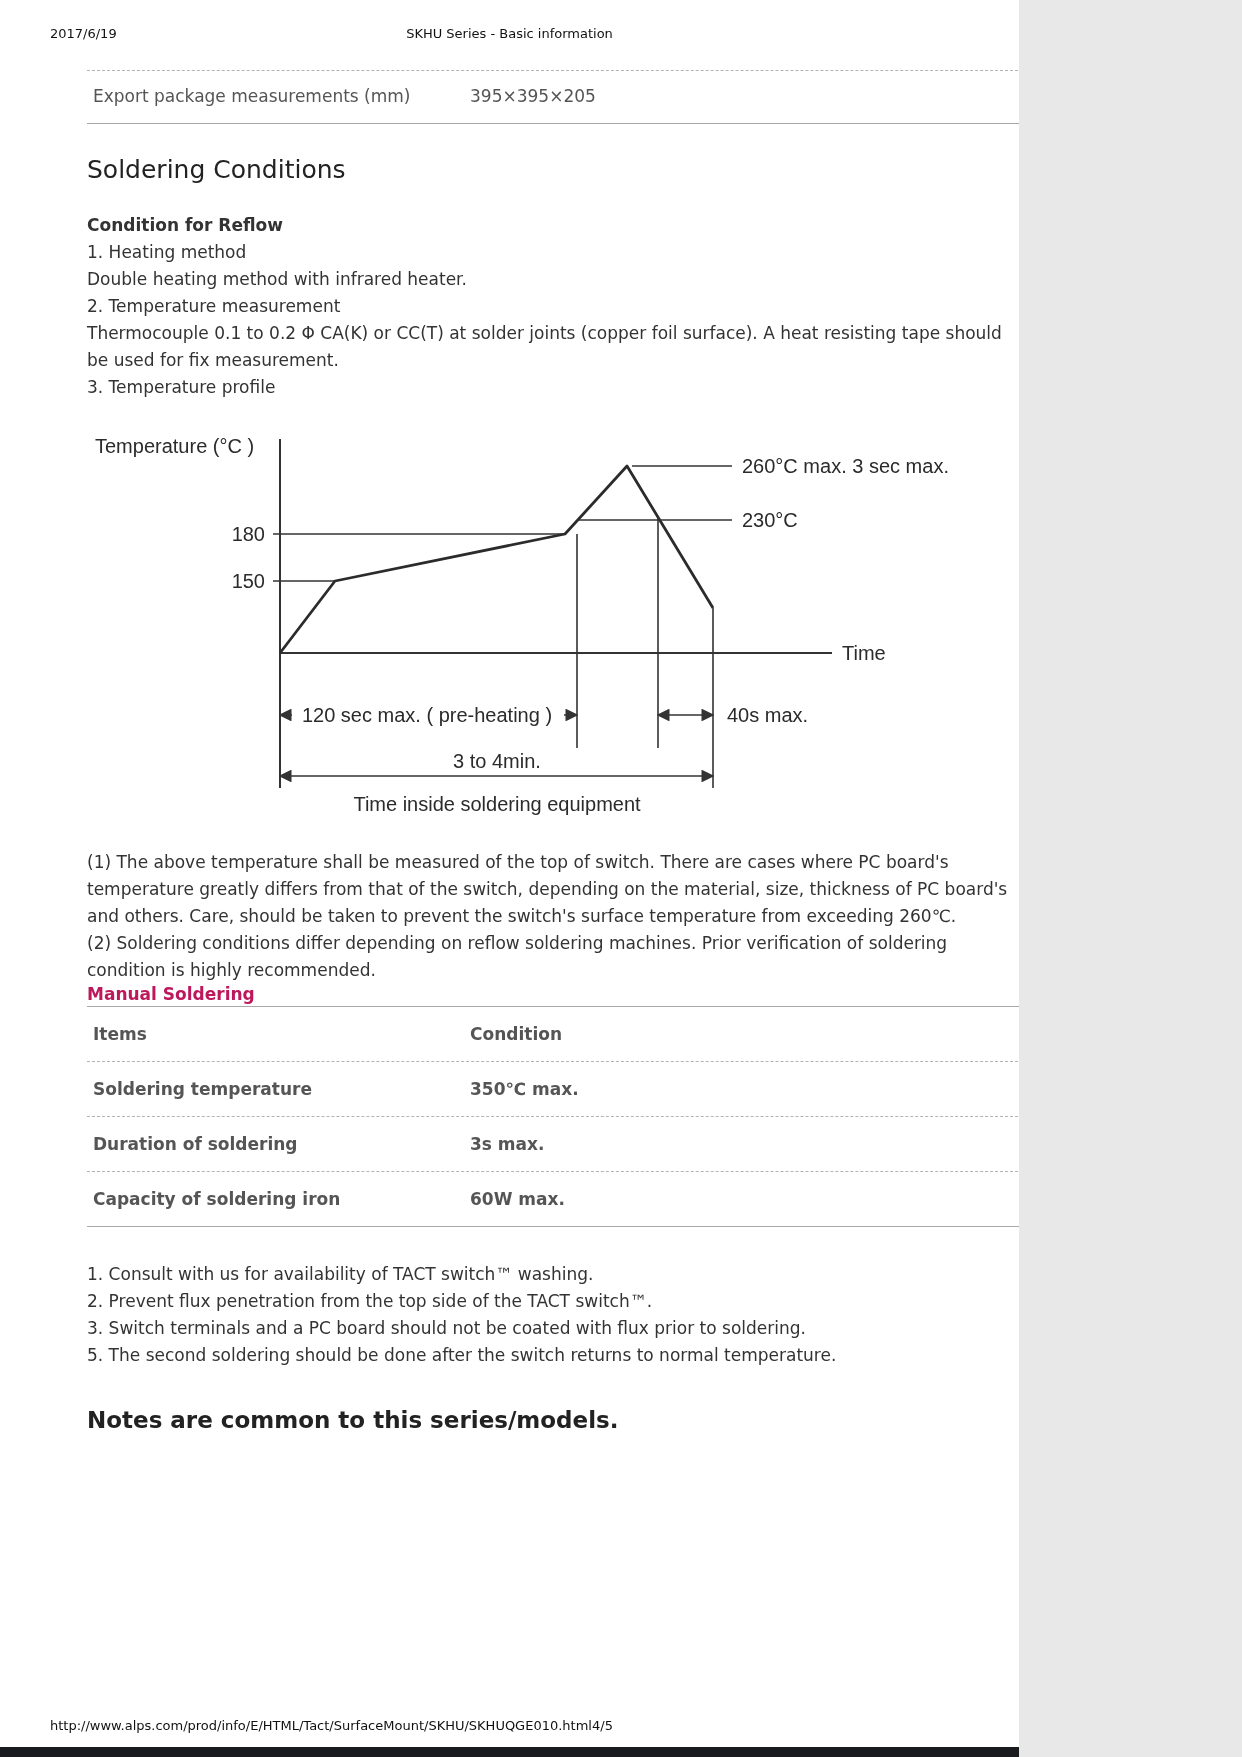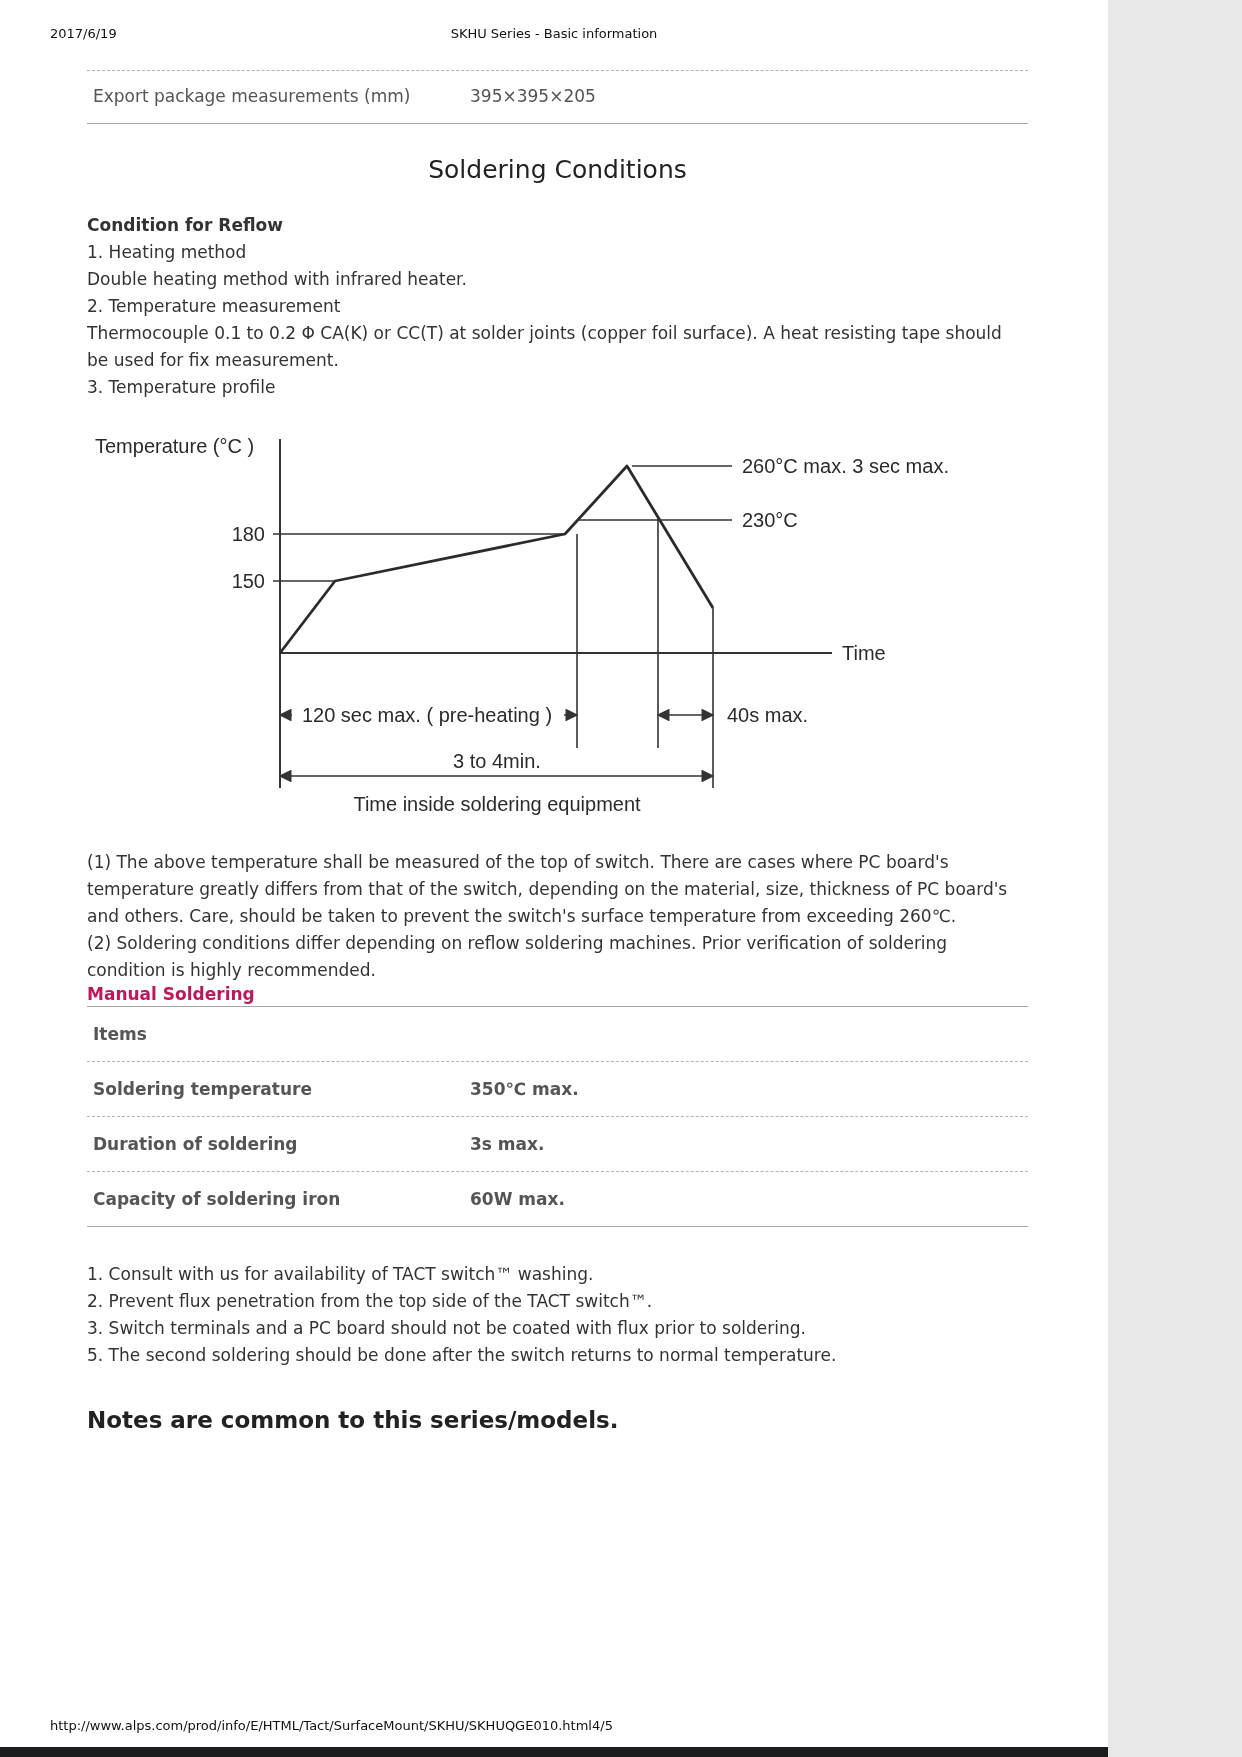"2017/6/19" .page { width: 1108px -> 1019px }
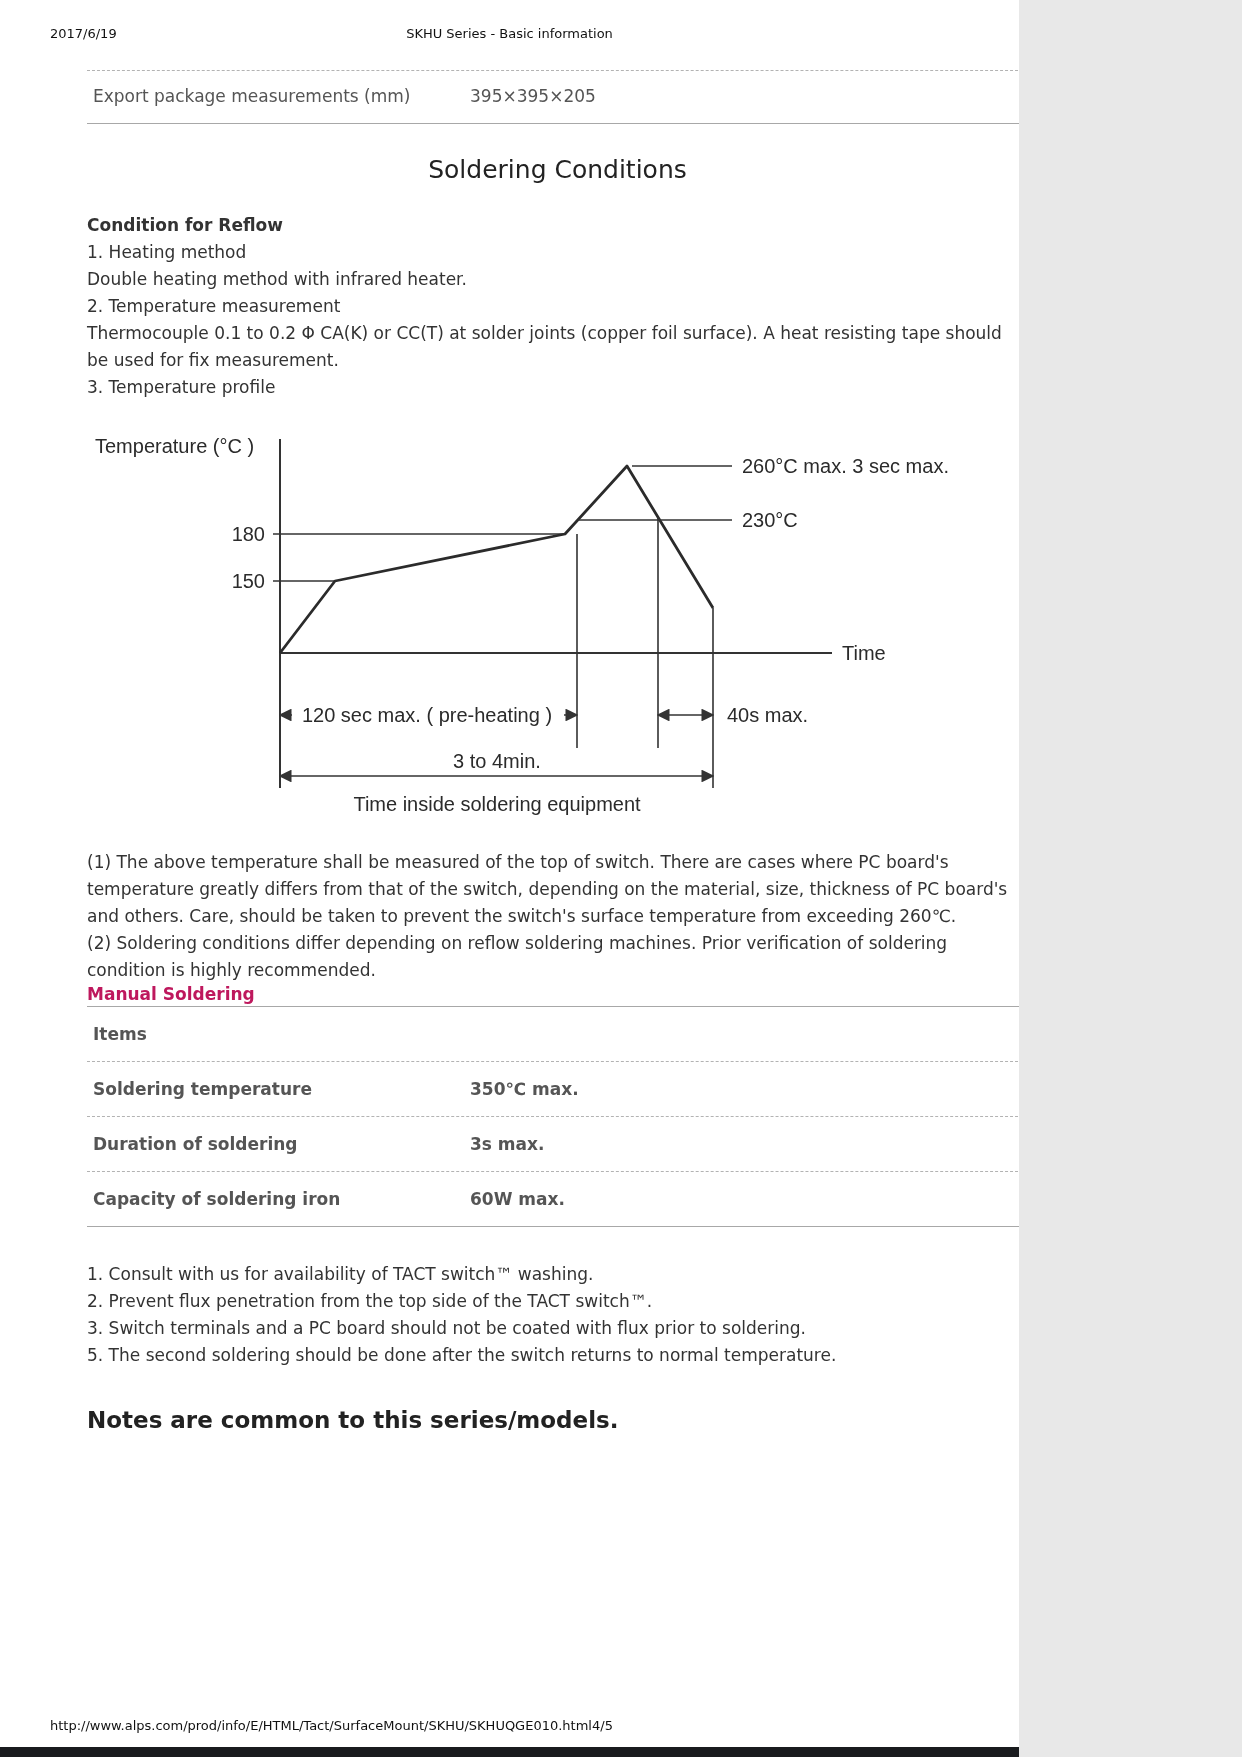"Soldering Conditions" .section-title { text-align: center -> none }
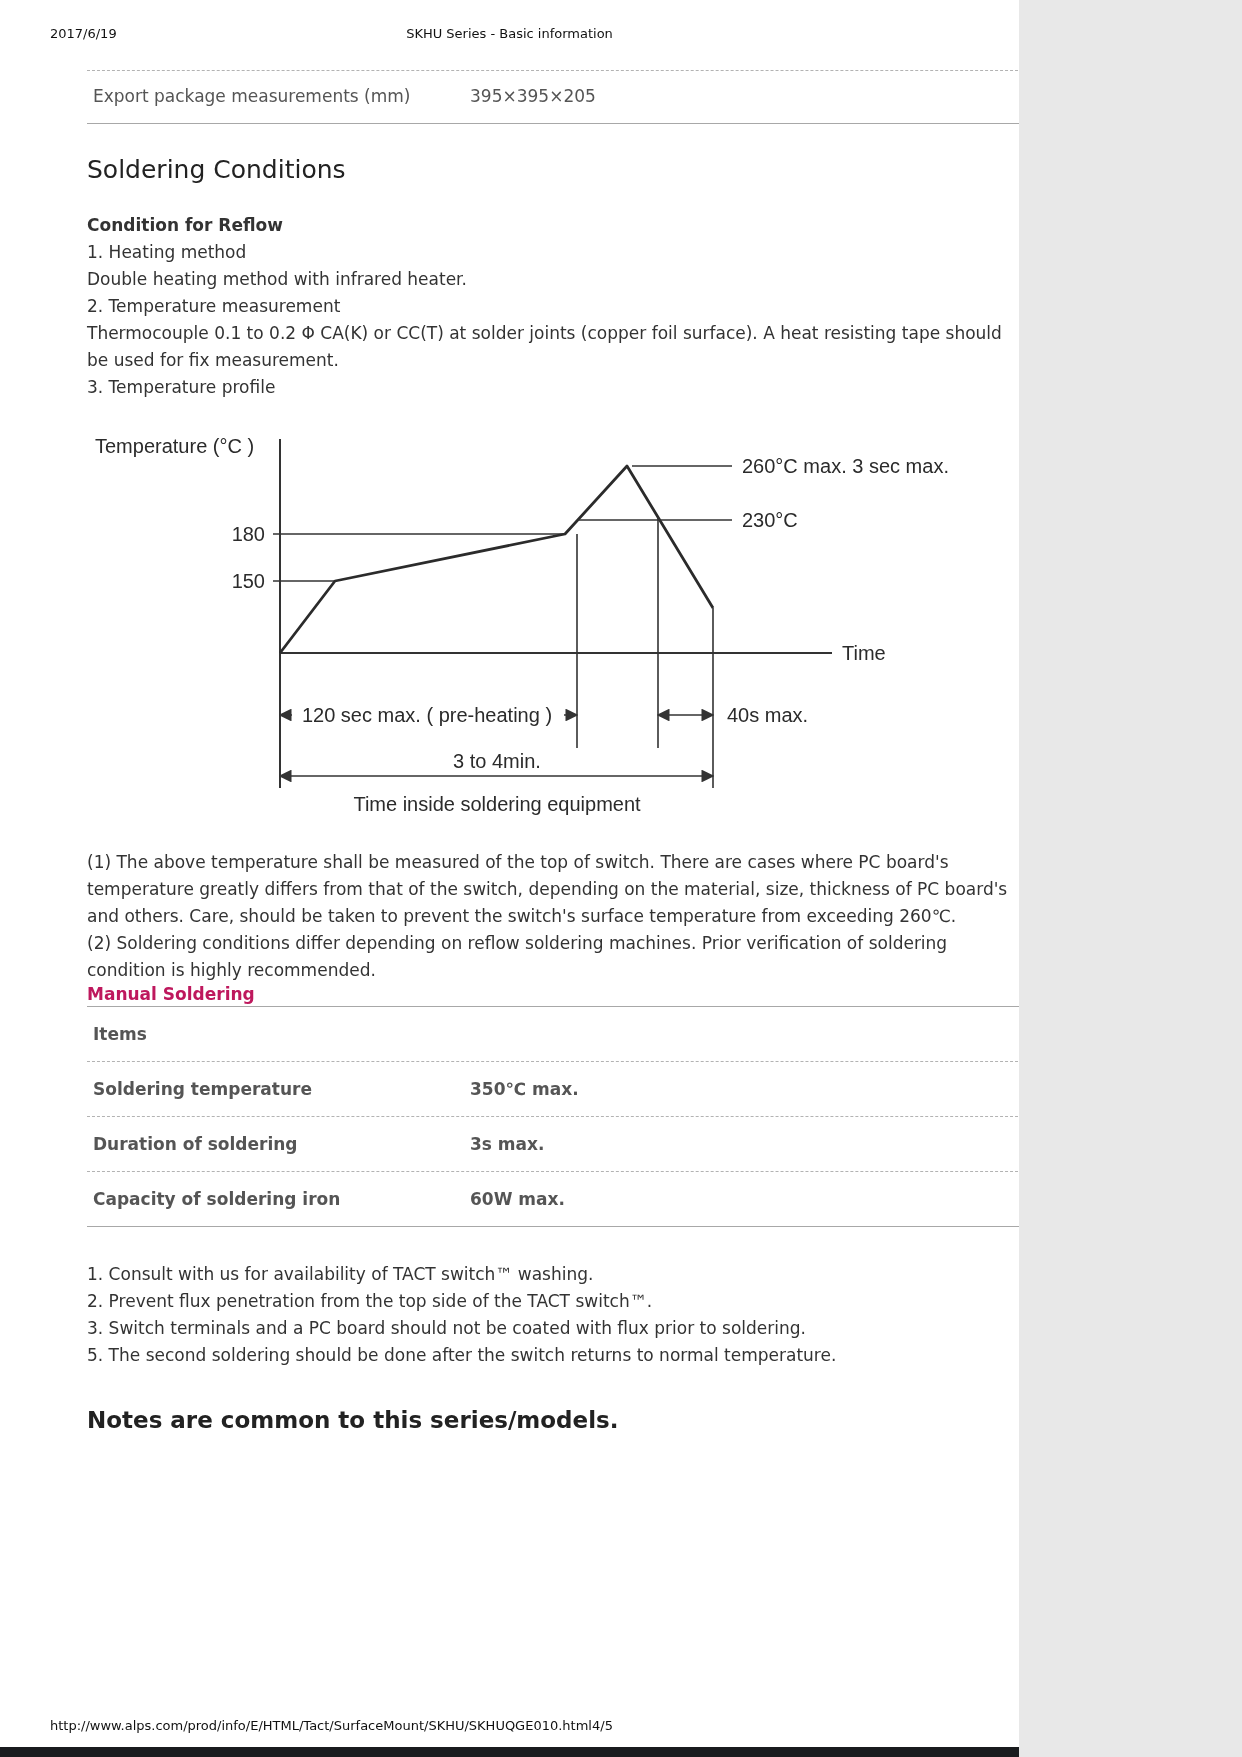"Condition" div.col-value { html: none -> <div>Condition</div> }
